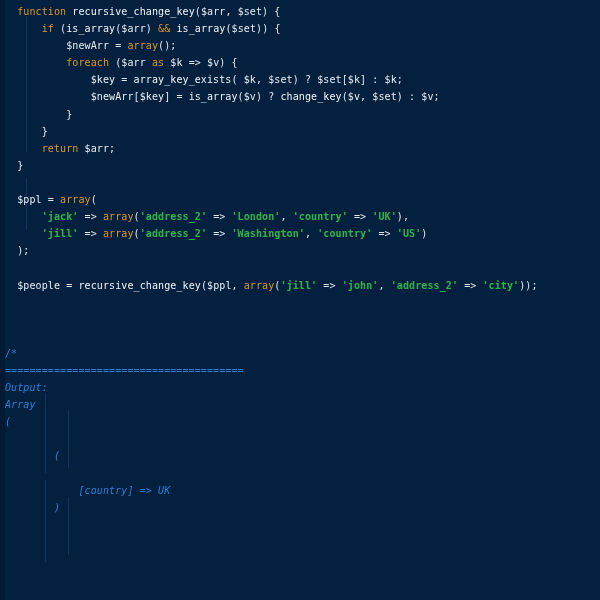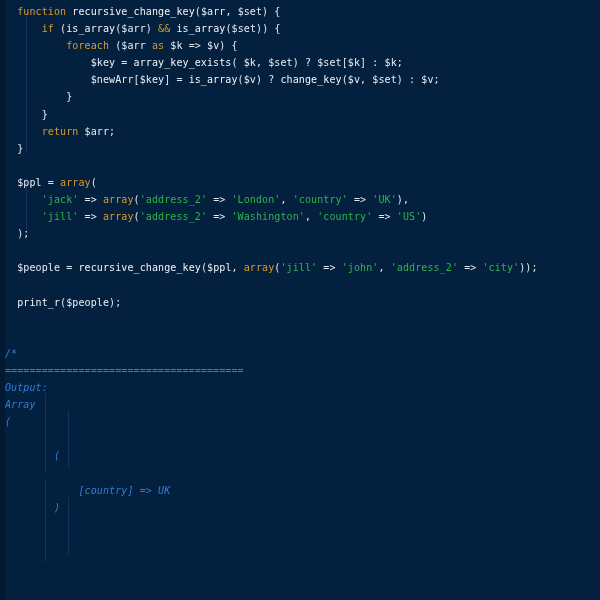"$newArr = array();" div.line { html: none -> <div><span> </span><span>$newArr</span><span> = </span><span>array</span><span>();</span></div> }
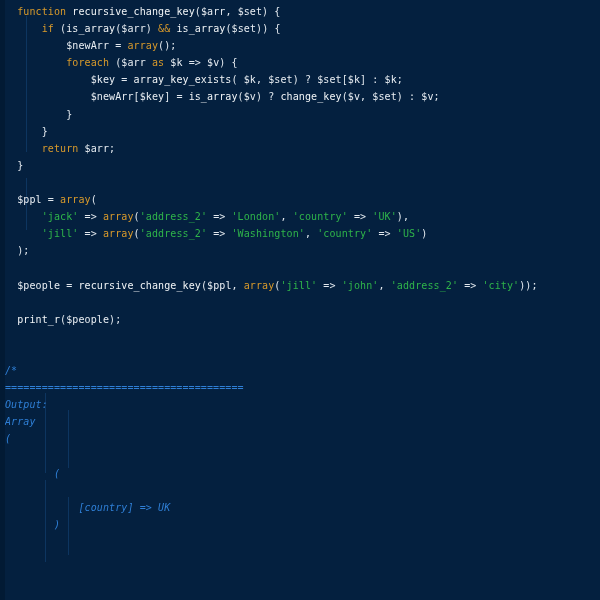"'jack'" .str { font-weight: none -> bold }
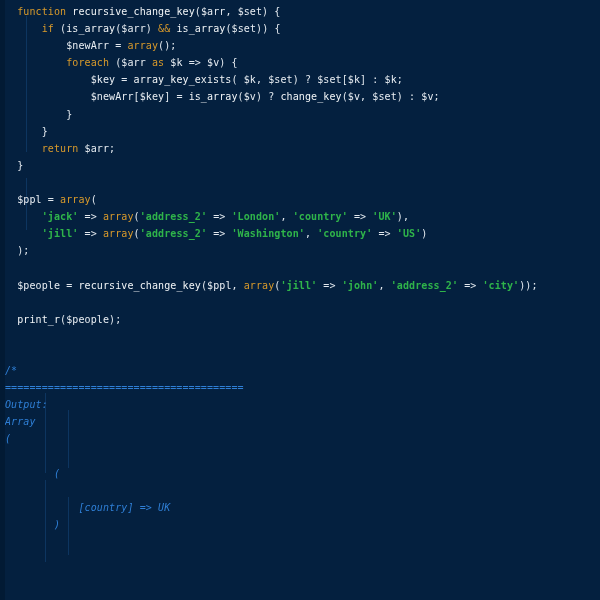"print_r($people);" div.line { html: <div><span> </span><span>print_r</span><span>(</span><span>$people</span><span>);</span></div> -> none }
